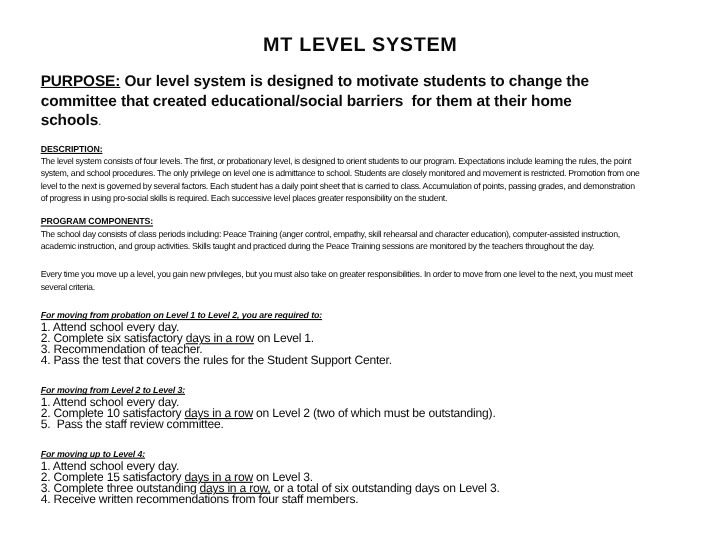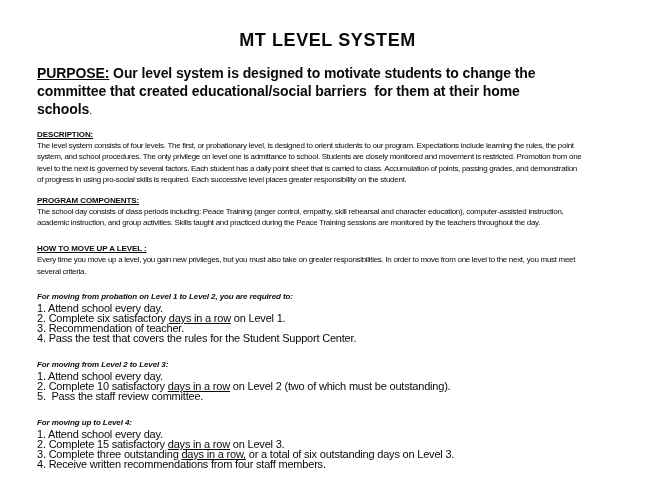"HOW TO MOVE UP A" p.section-heading { html: <p>HOW TO MOVE UP A LEVEL :</p> -> none }
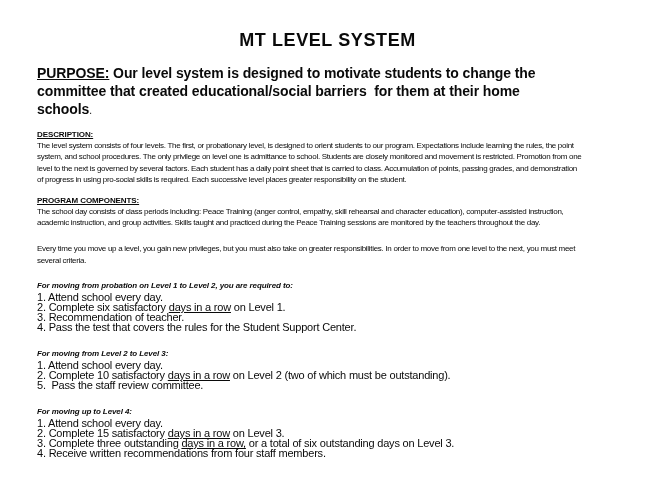"For moving from probation on" .list-heading { text-decoration: none -> underline }
